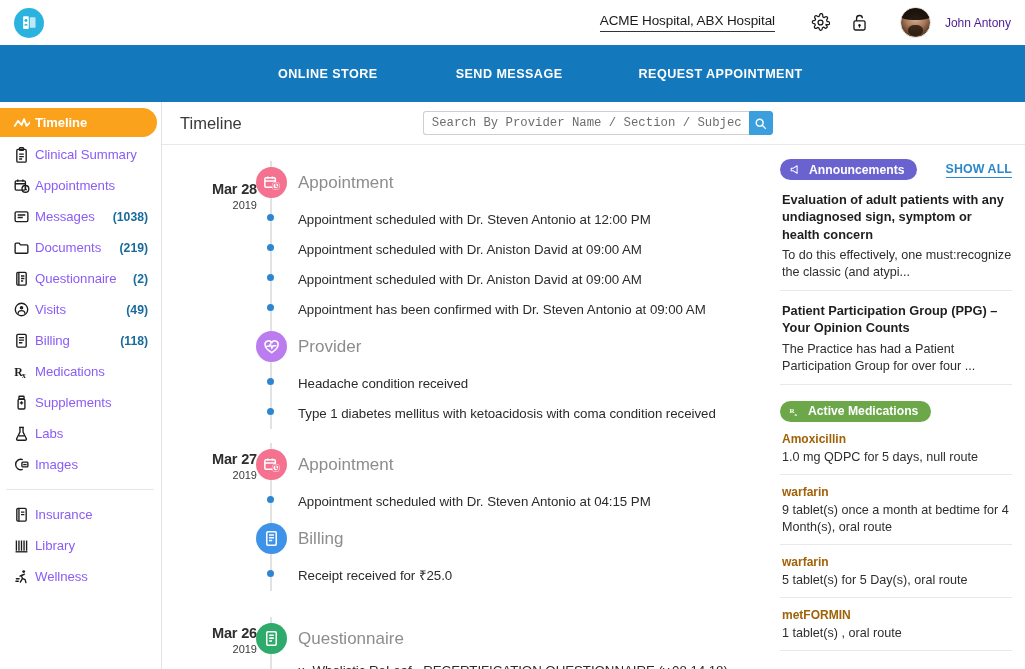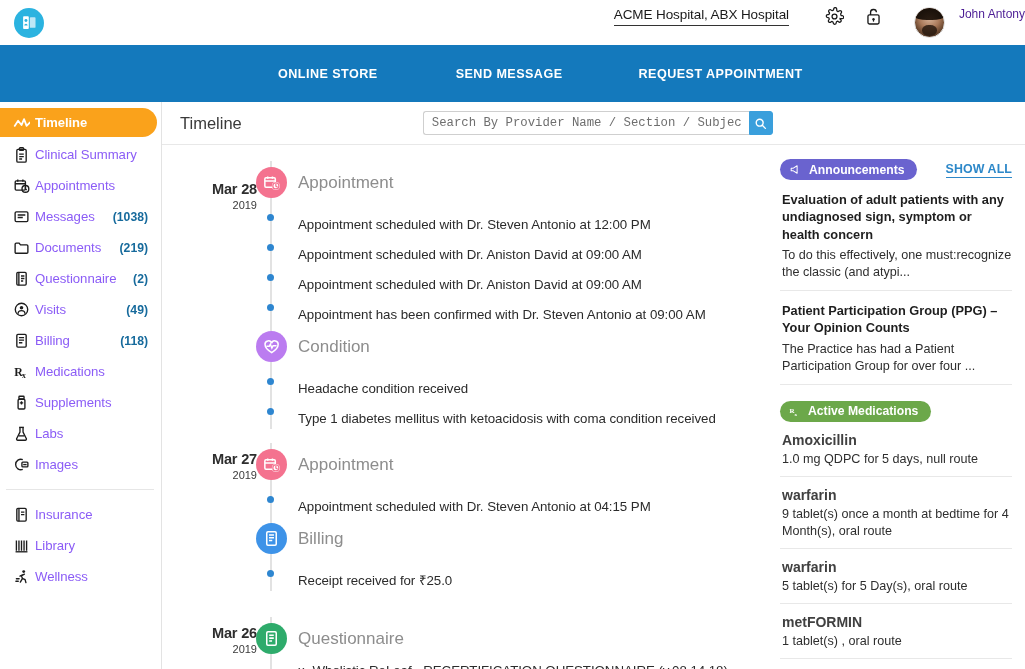"ACME Hospital, ABX Hospital" .topbar-right { align-items: flex-start -> center; padding-right: 0 -> 14px }
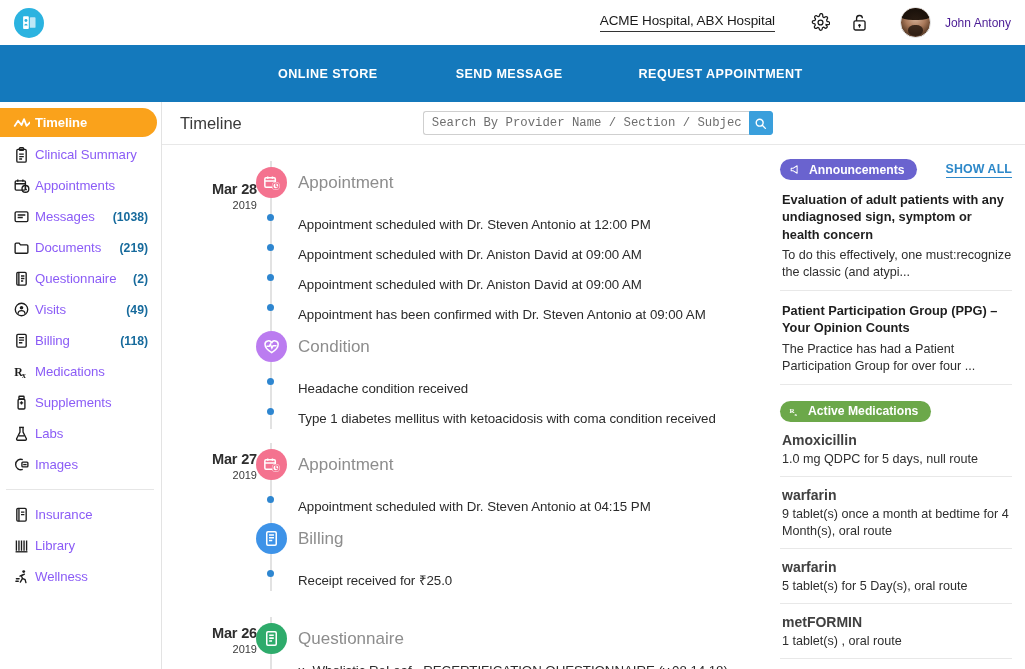"Appointment scheduled with Dr. Steven" .tl-row { align-items: flex-end -> center }
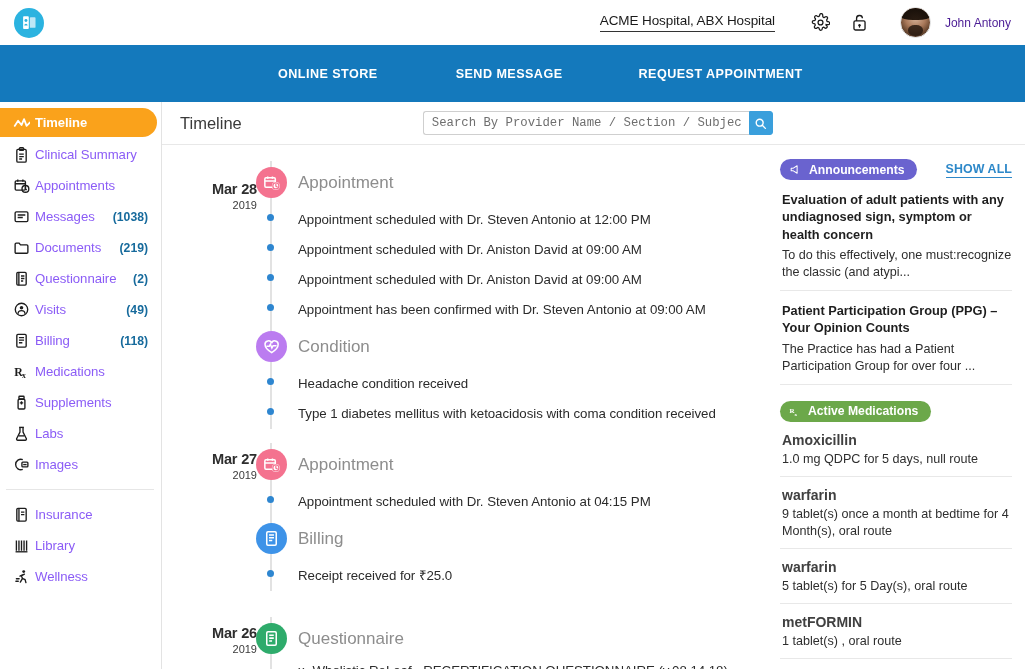"Condition" div.tl-sec-title { text: Condition -> Provider }
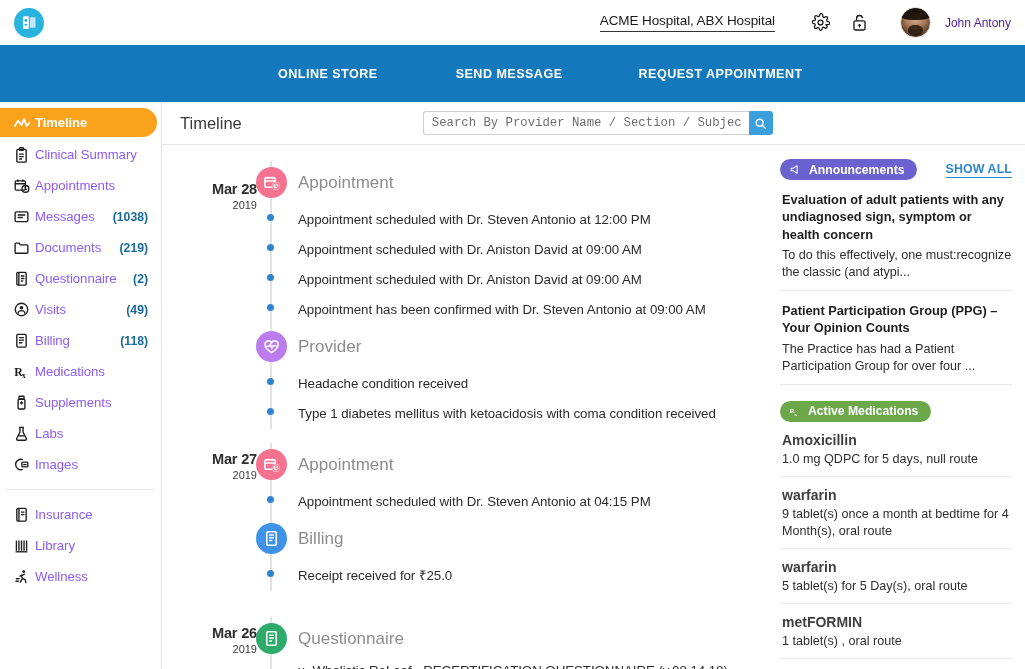"Amoxicillin" .med-name { color: #404040 -> #a16207; font-size: 14px -> 12px }
